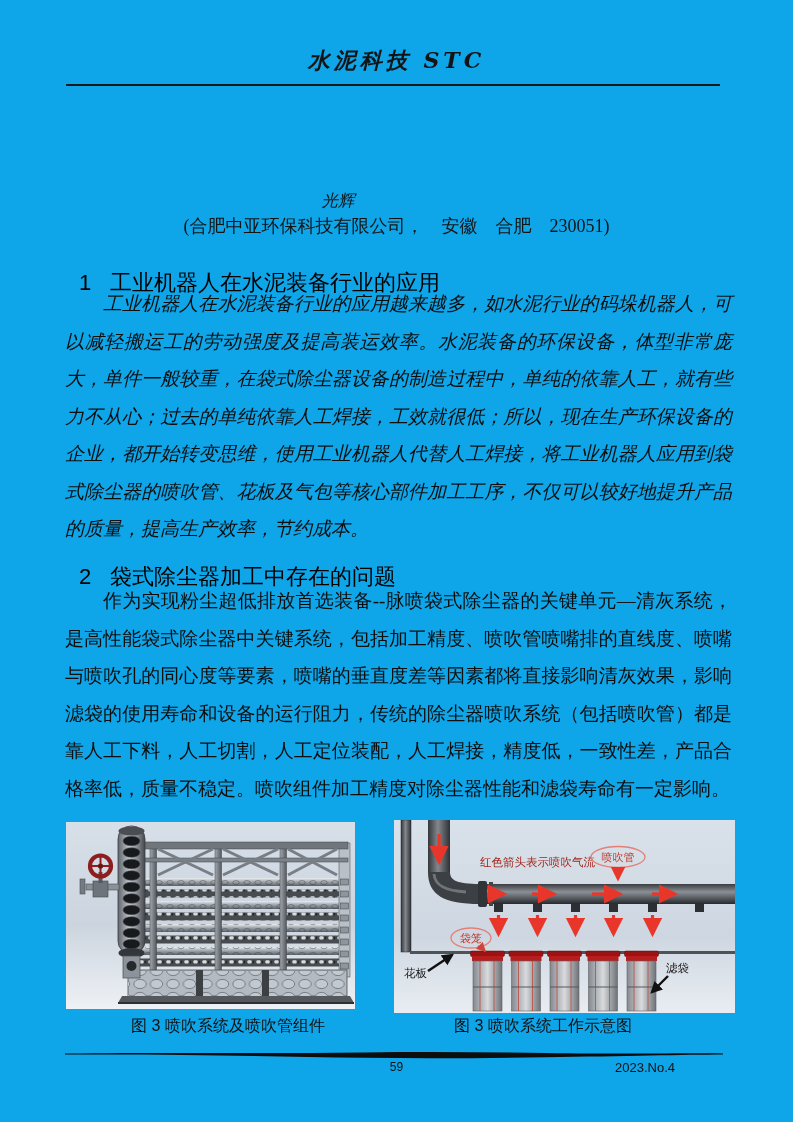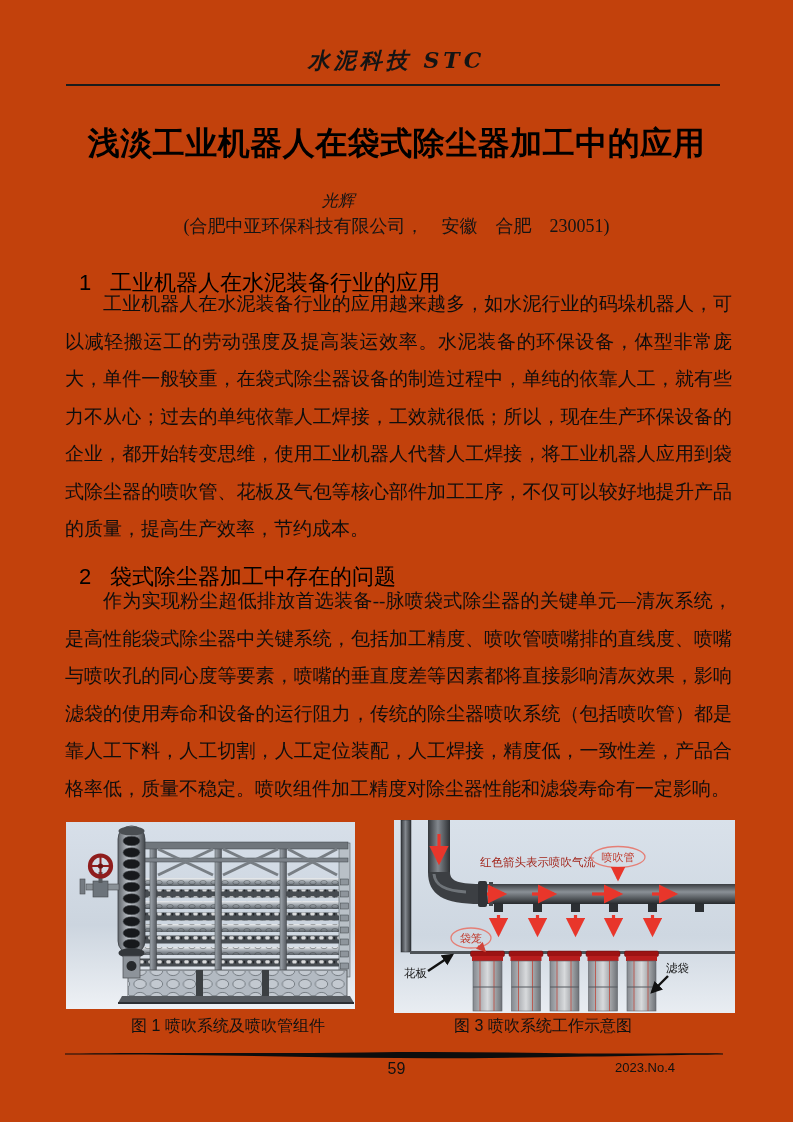"水泥科技 STC" .page { background: #c2410c -> #0ea5e9 }
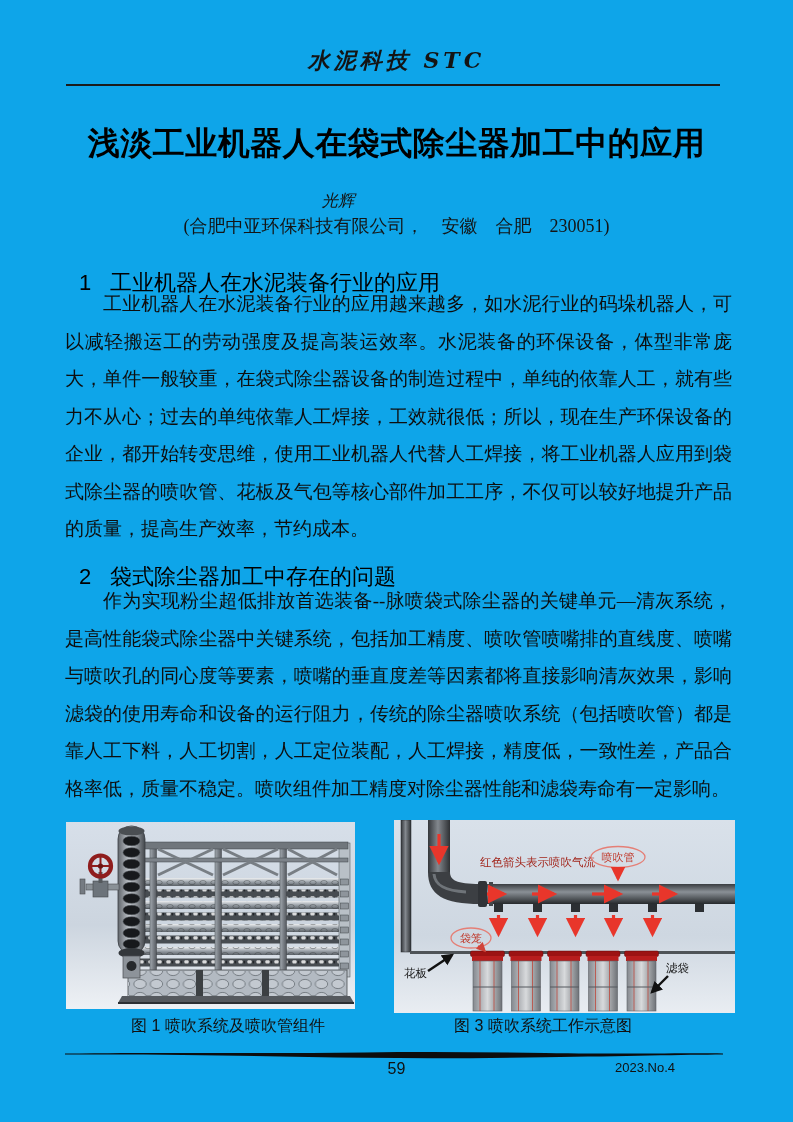"浅淡工业机器人在袋式除尘器加工中的应用" h1.paper-title { html: <h1>浅淡工业机器人在袋式除尘器加工中的应用</h1> -> none }
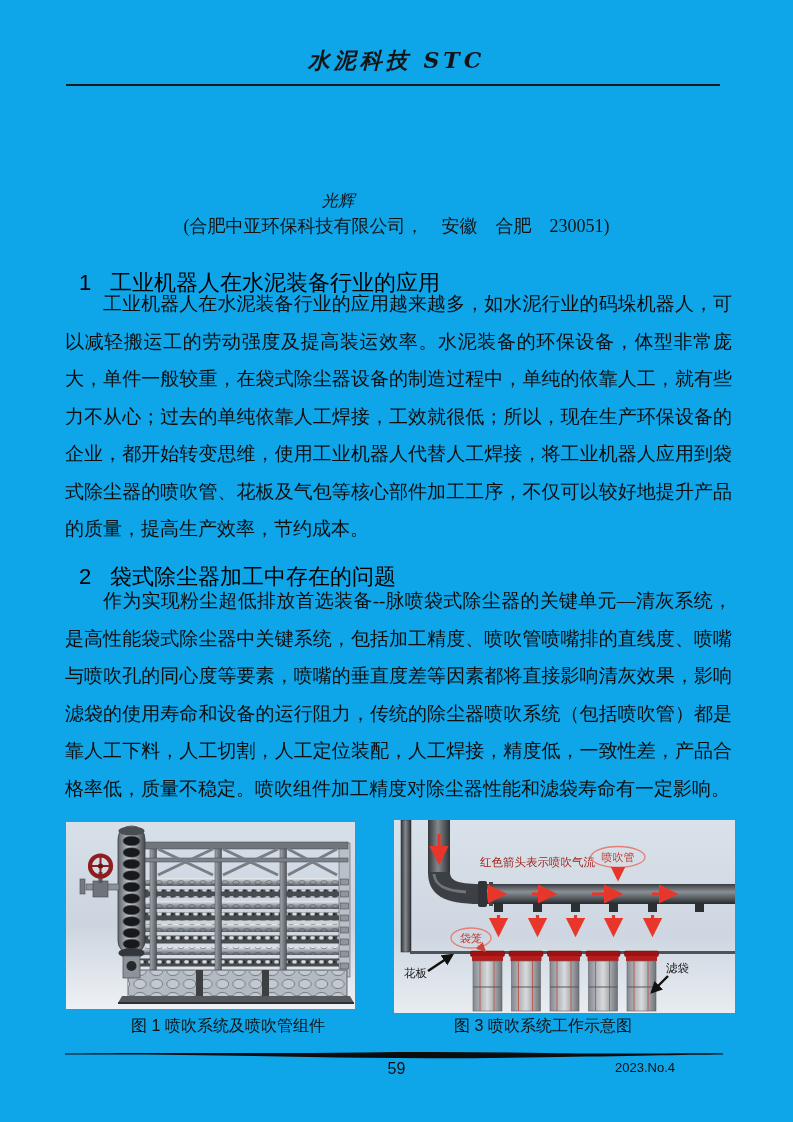"工业机器人在水泥装备行业的应用越来越多，如水泥行业的码垛机器人，可以减轻搬运工的" .p1 { font-style: none -> italic }
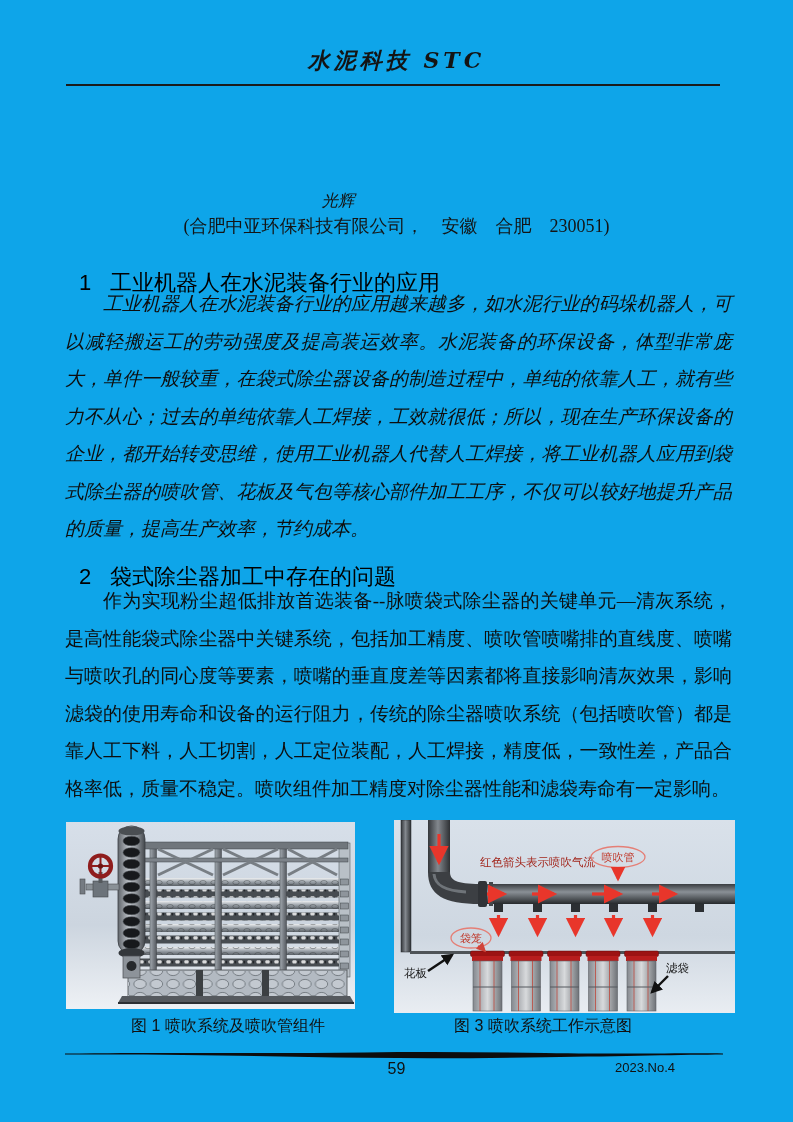"图 1 喷吹系统及喷吹管组件" div.fig-caption { text: 1 -> 3 }
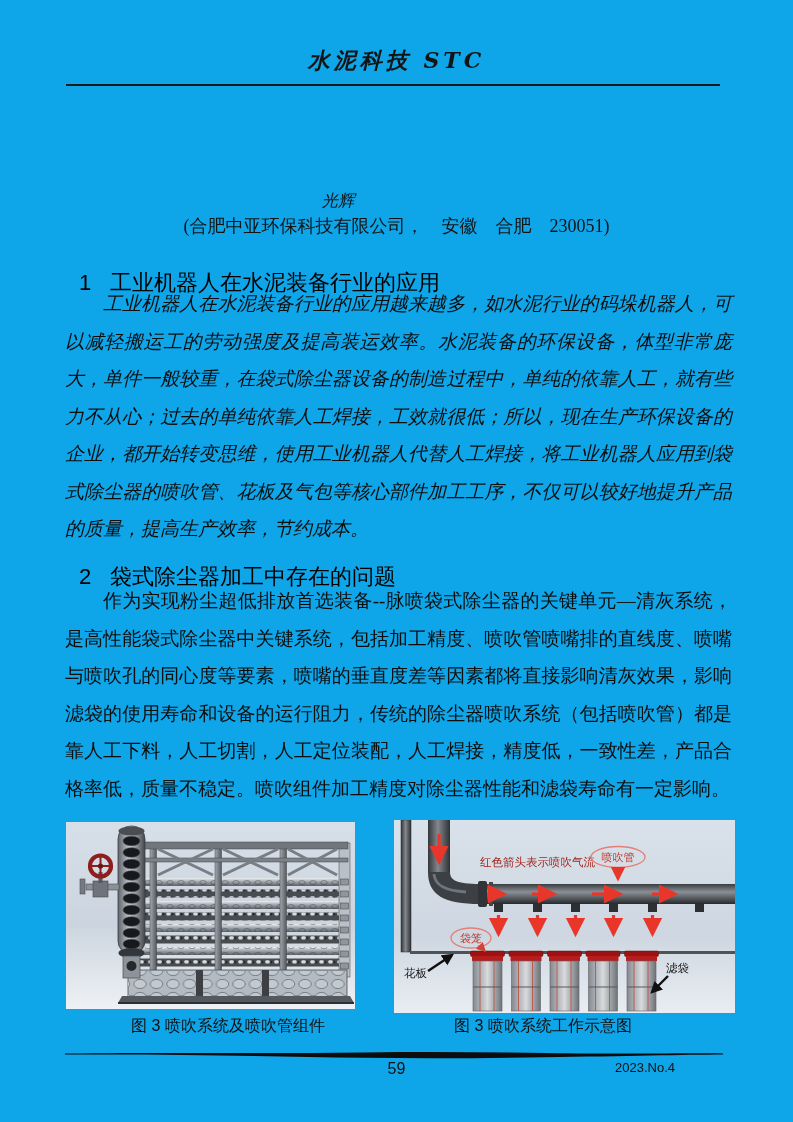"59" .page-number { font-size: 16px -> 12px }
